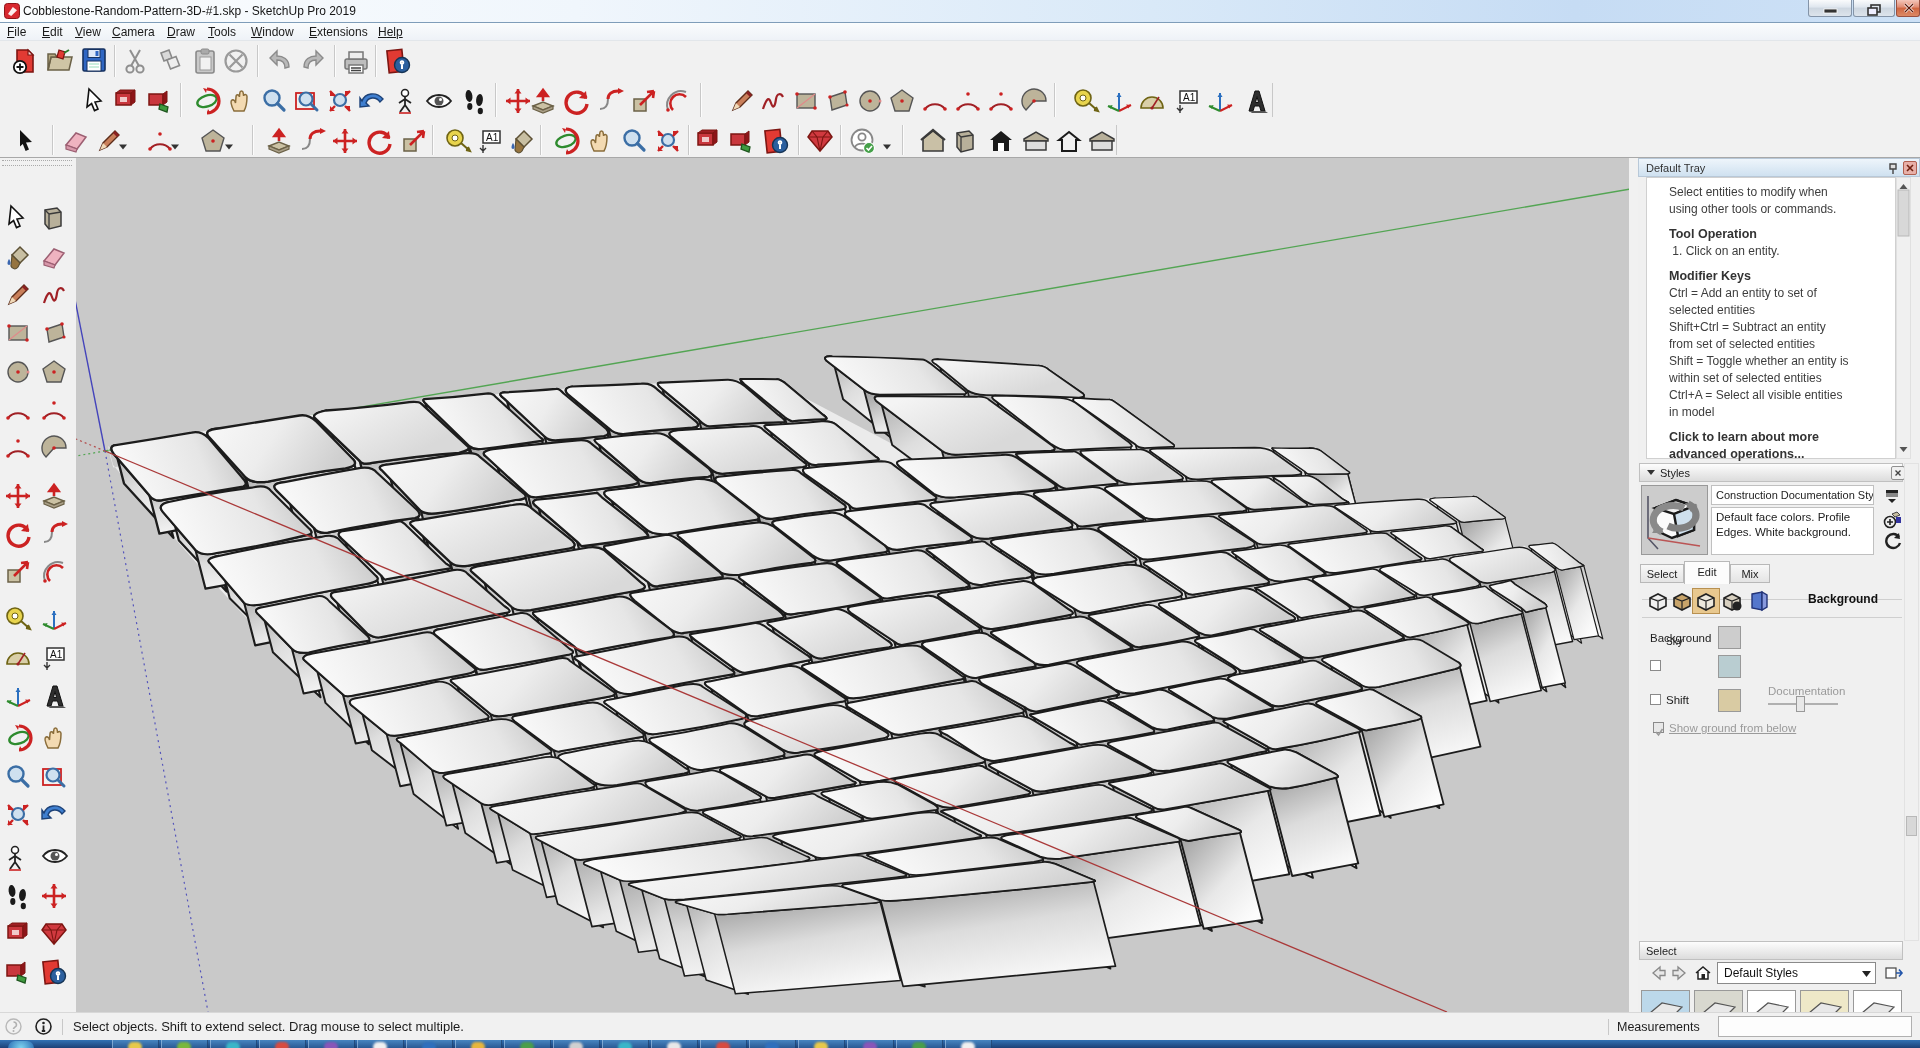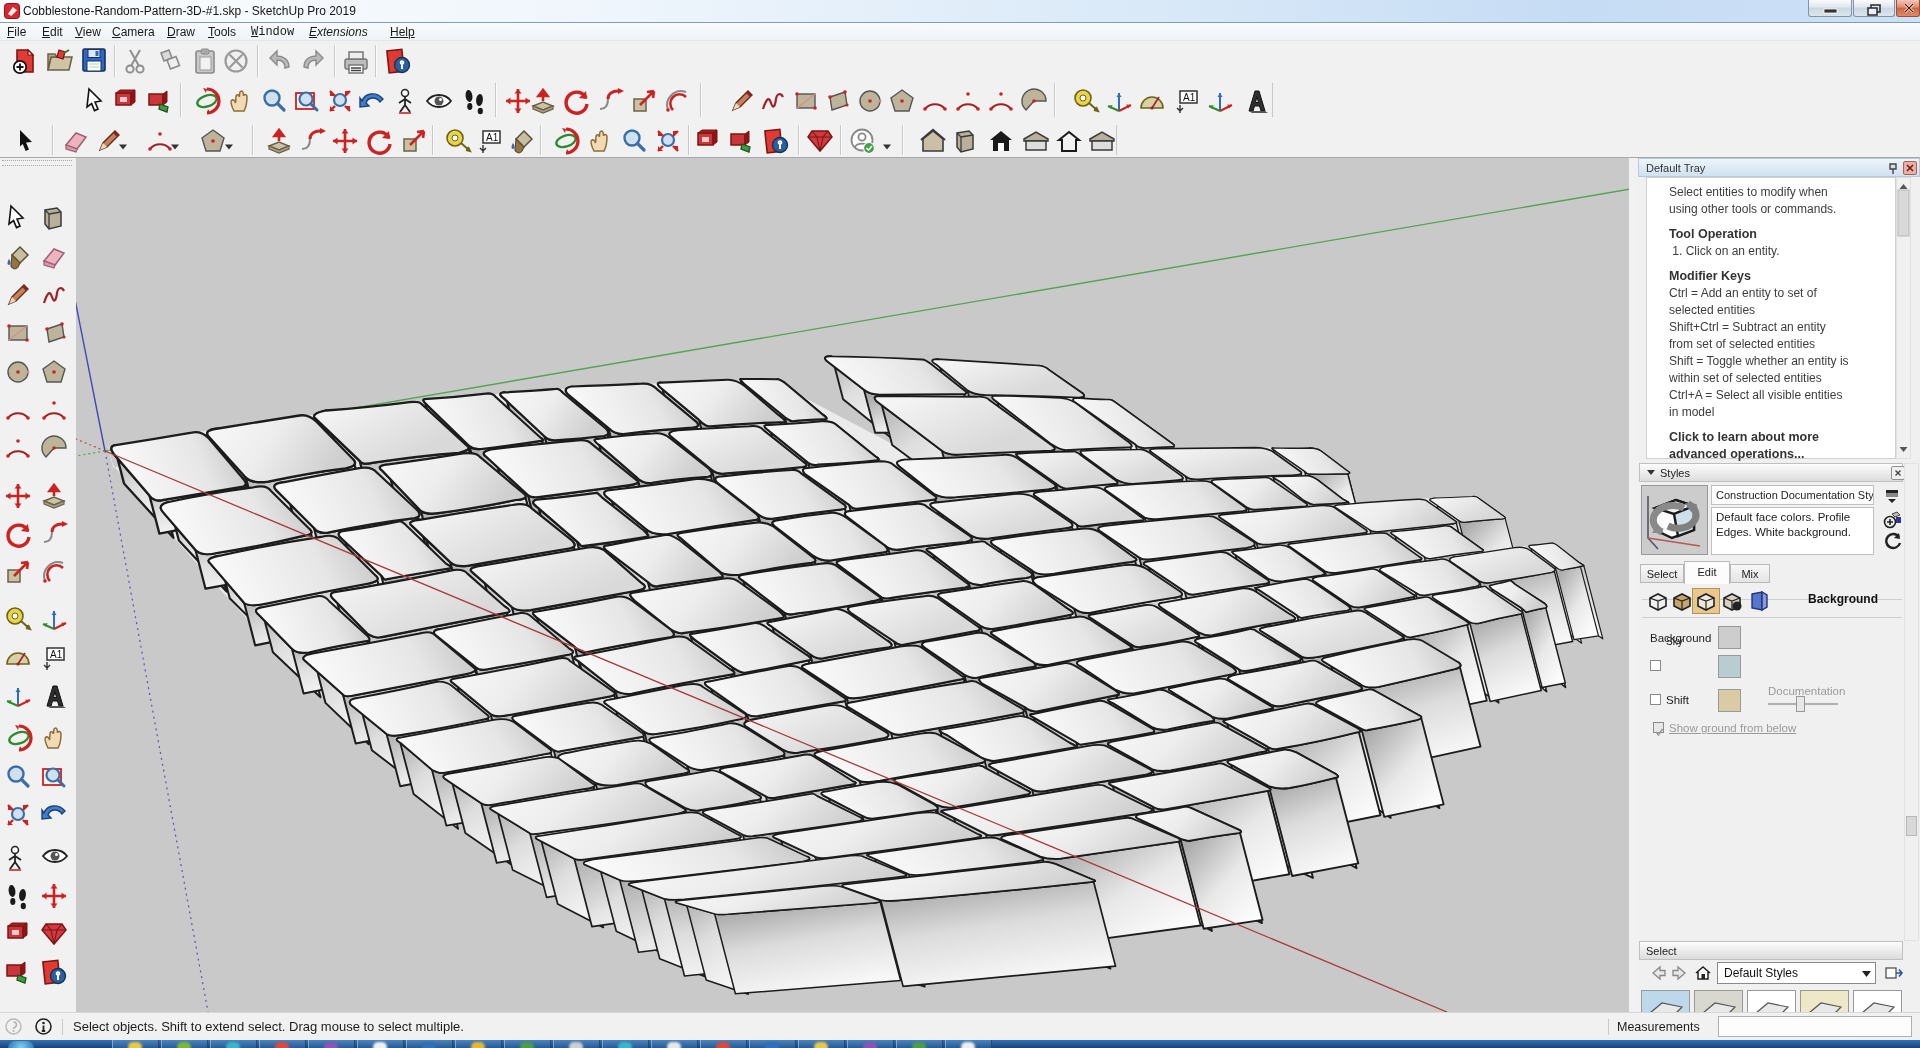"Window" div.menuitem { font-family: Liberation Mono, monospace -> none }
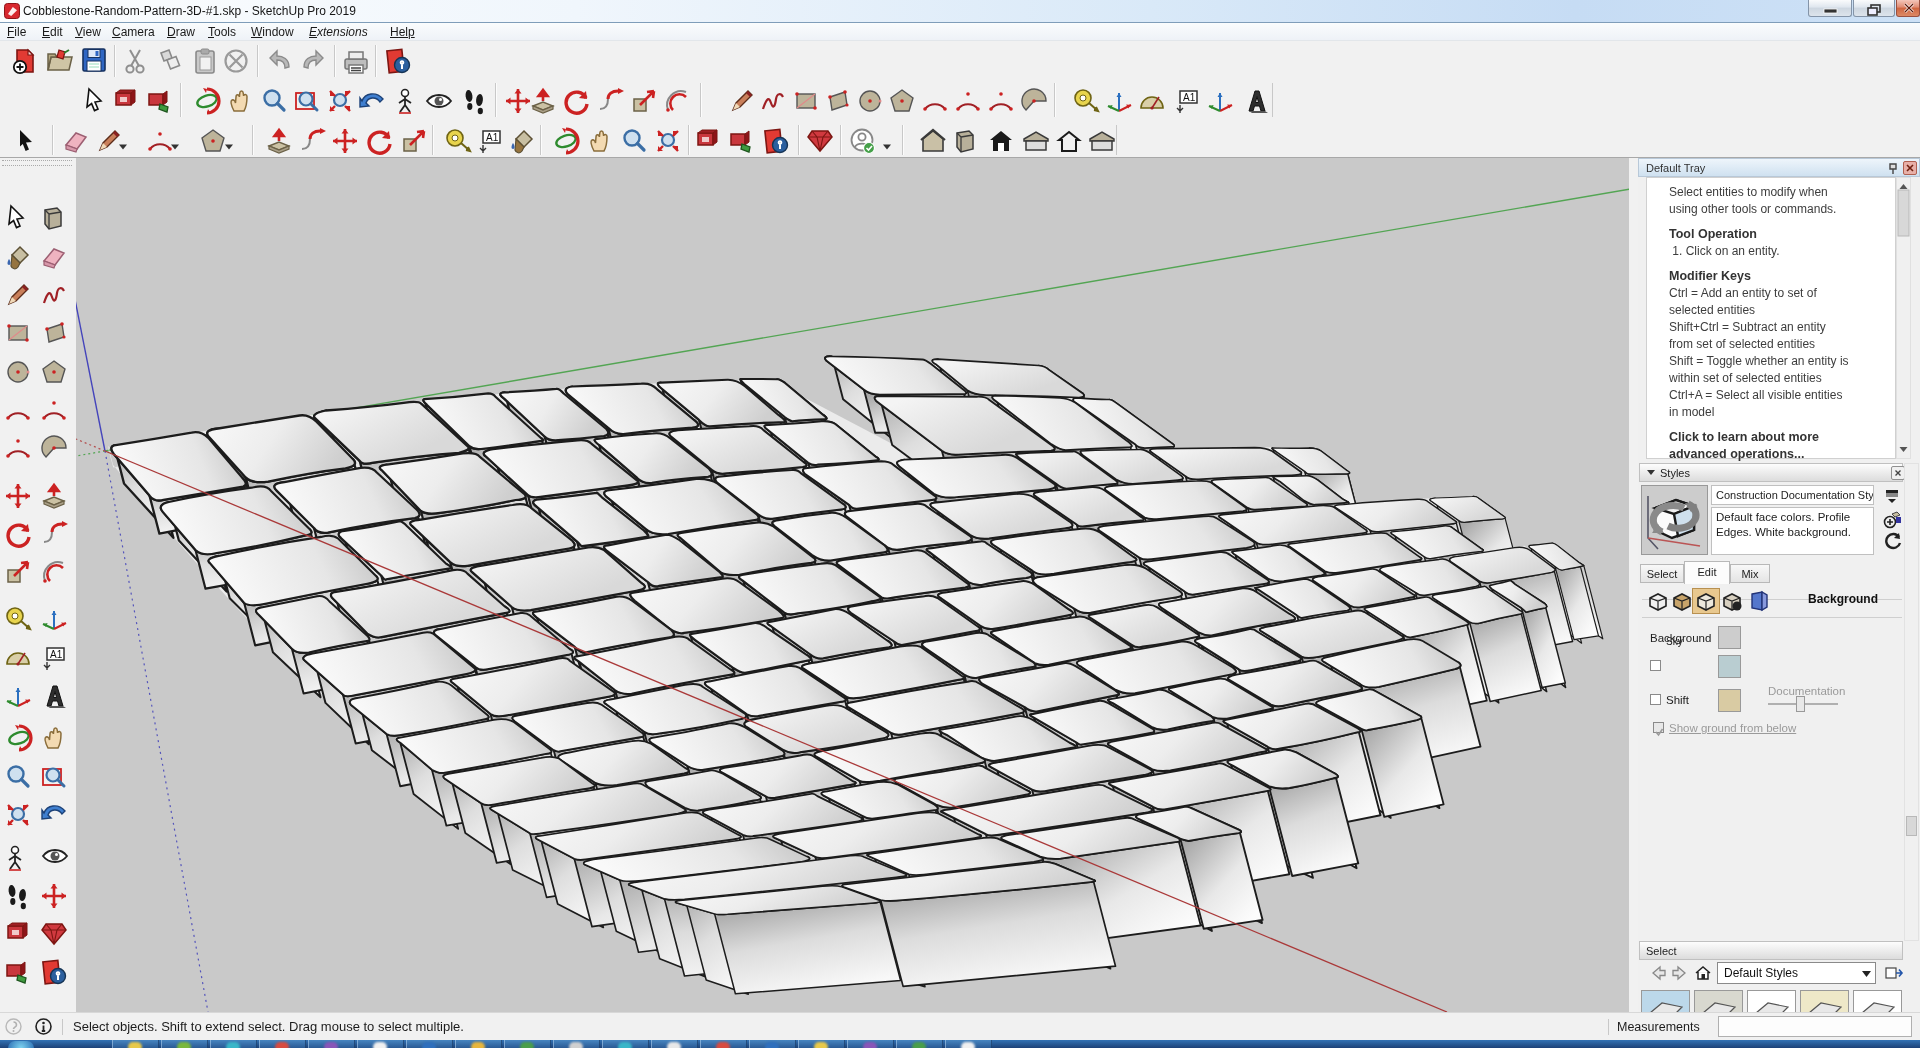"Extensions" div.menuitem { font-style: italic -> none }
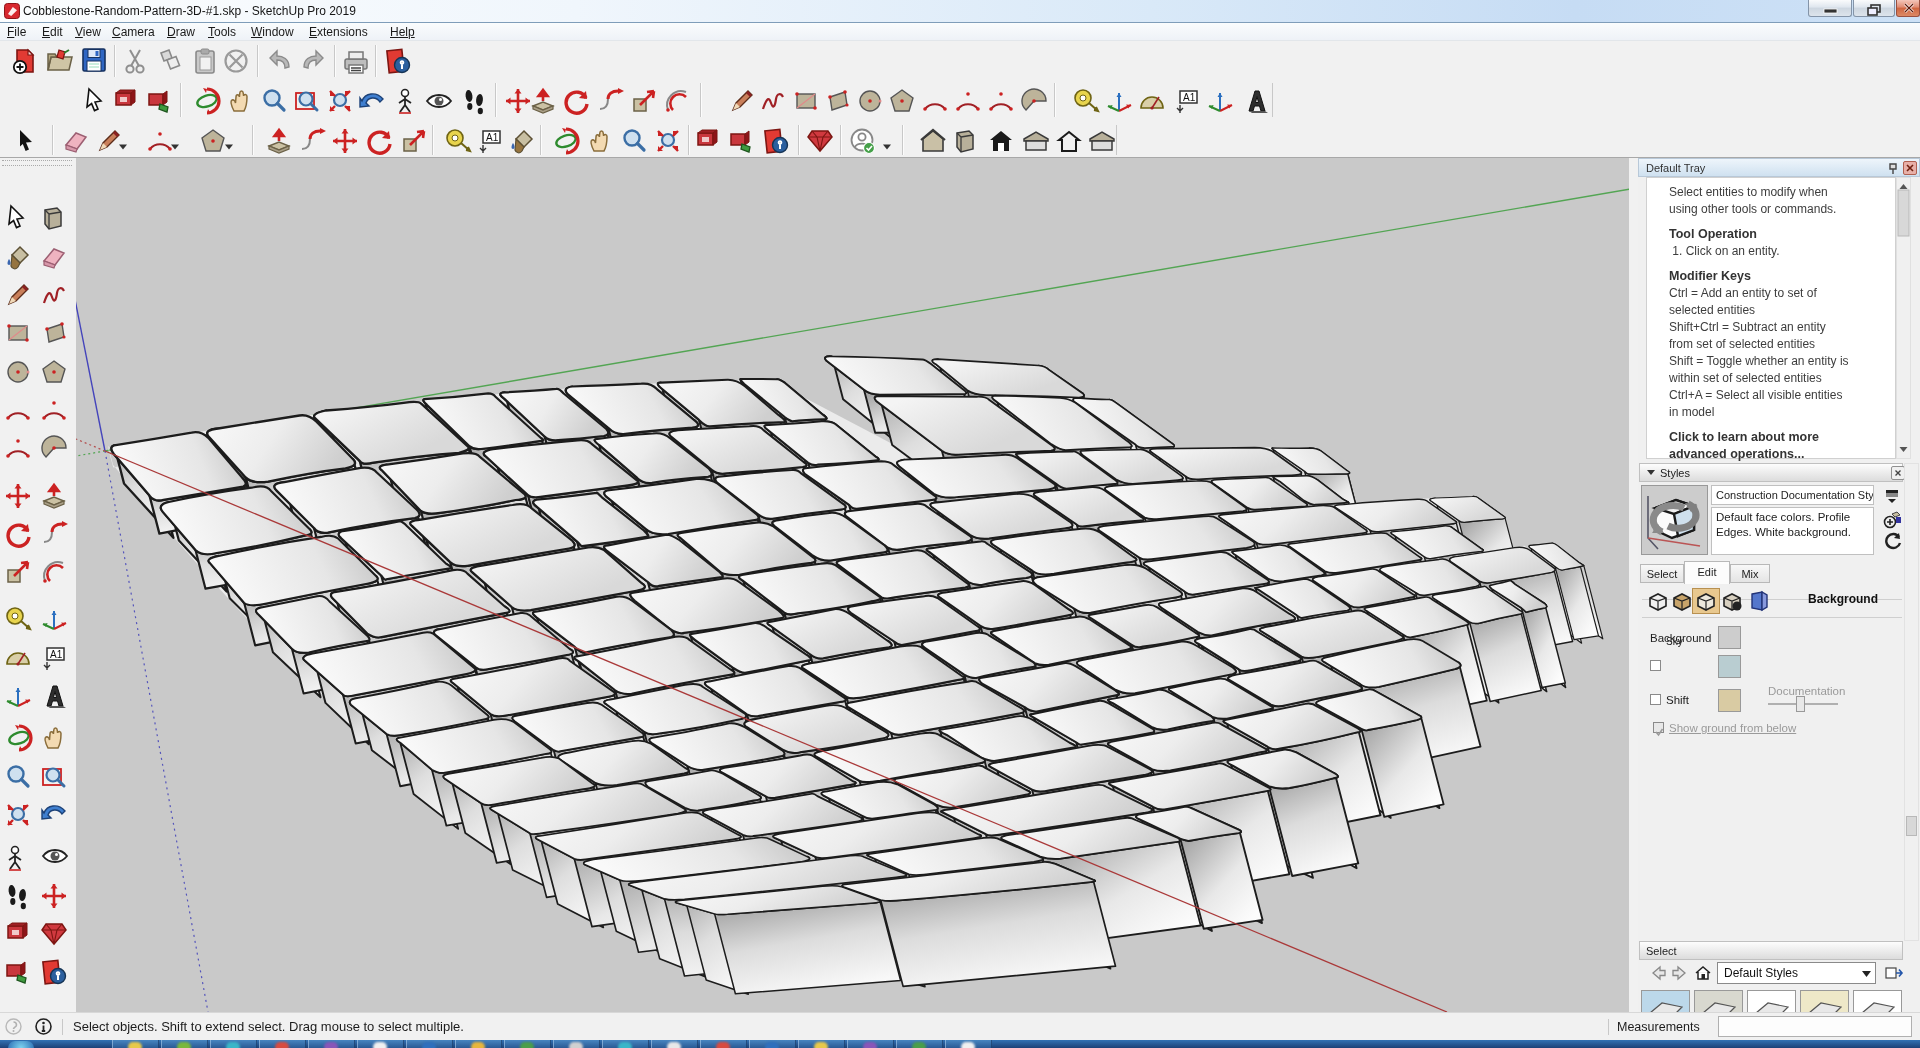"Help" div.menuitem { left: 390px -> 378px }
